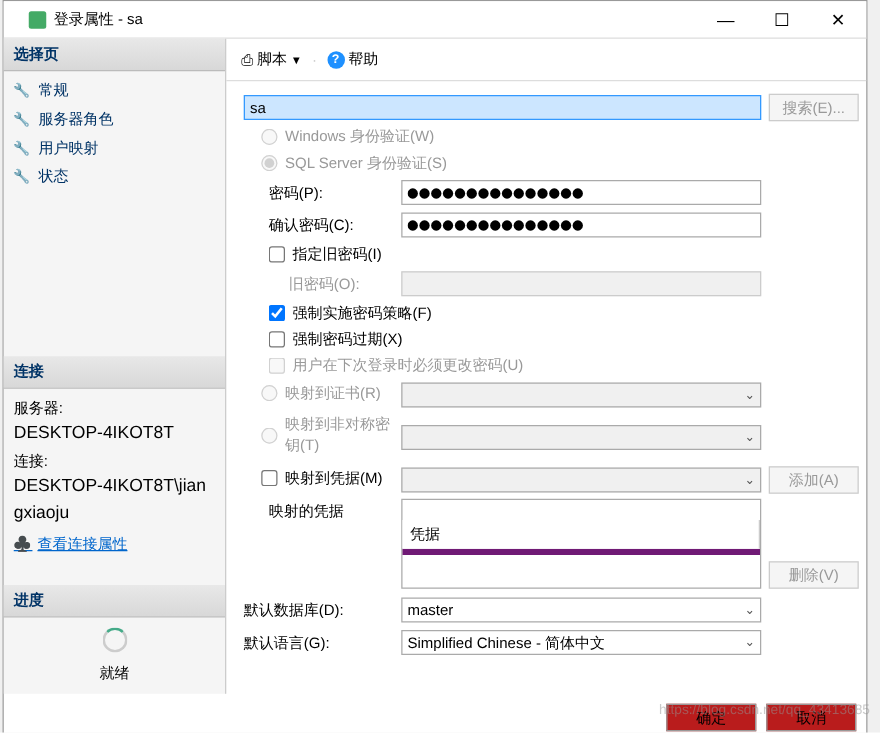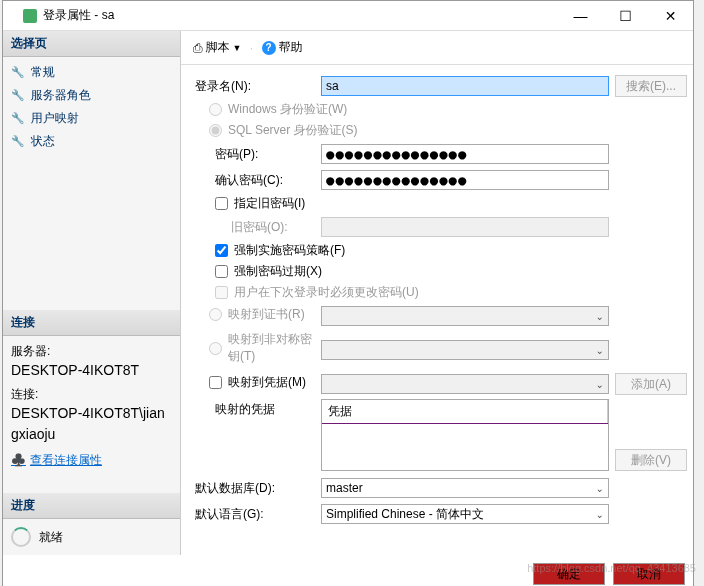"登录名(N):" div.form-label { html: <div>登录名(N):</div> -> none }
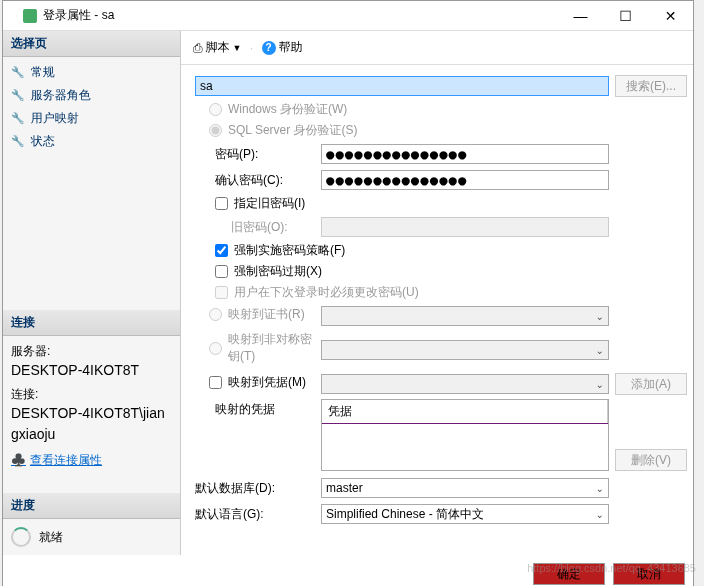"凭据" .cred-header { border-bottom: 1px solid #701a75 -> 5px solid #701a75; margin-top: none -> 16px }
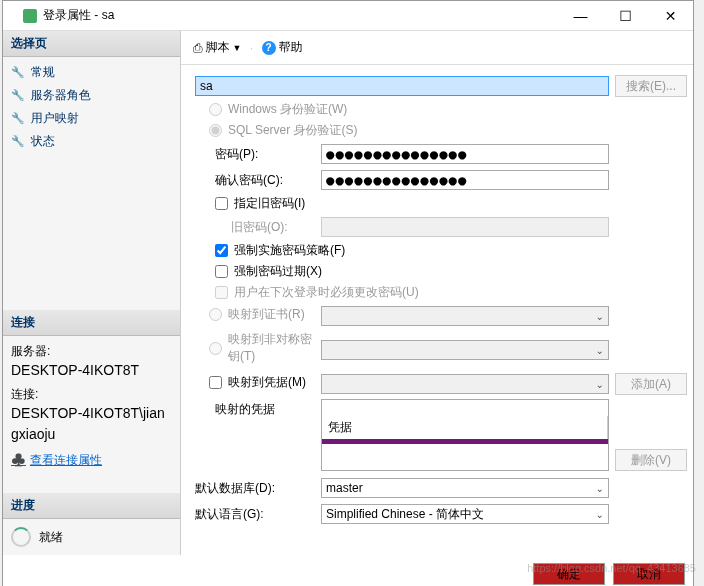"就绪" .progress-section { flex-direction: none -> column }
